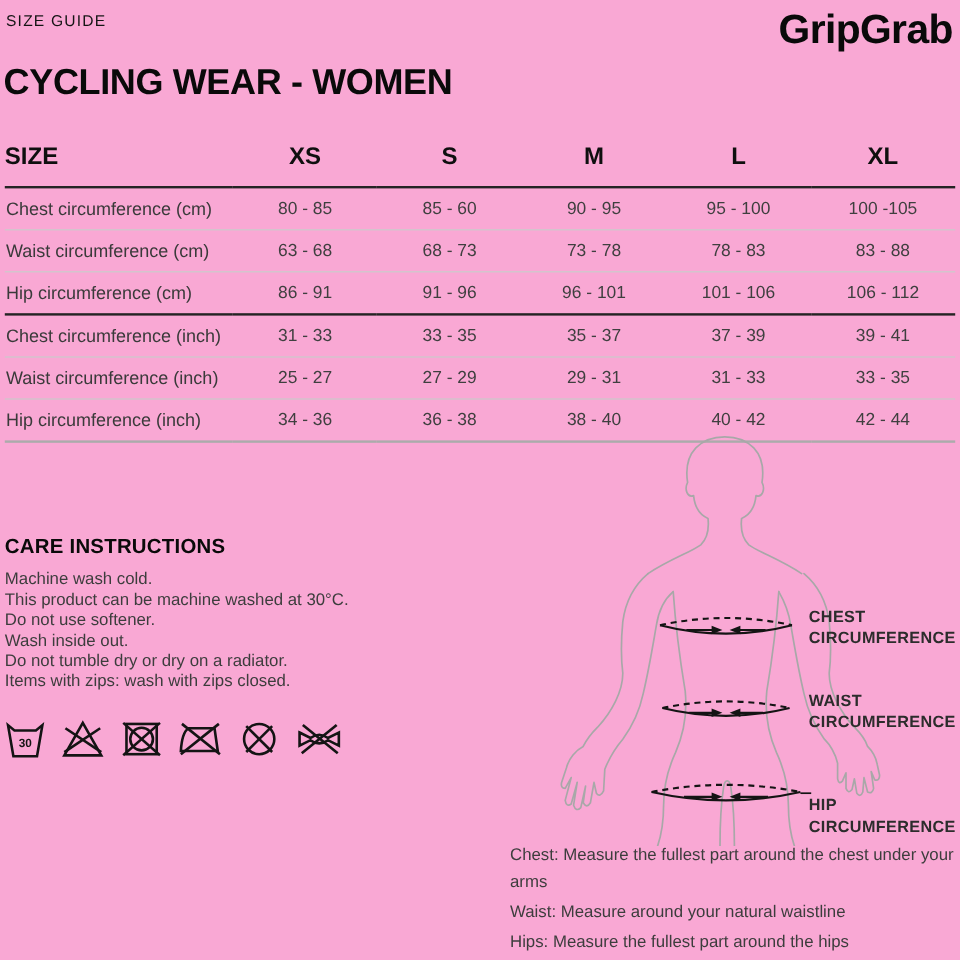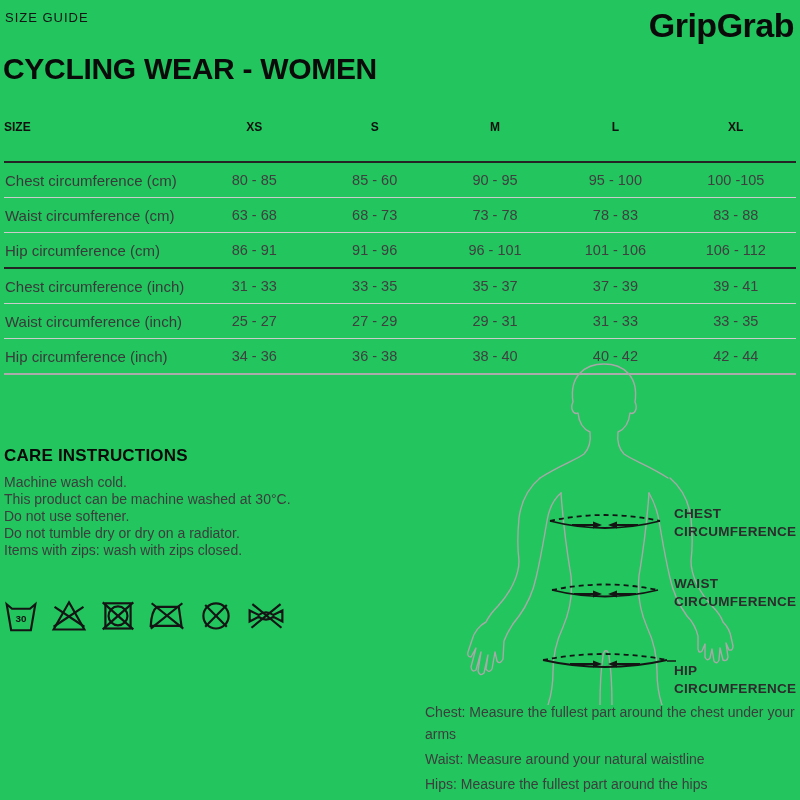"SIZE GUIDE" .page { background: #22c55e -> #f9a8d4 }
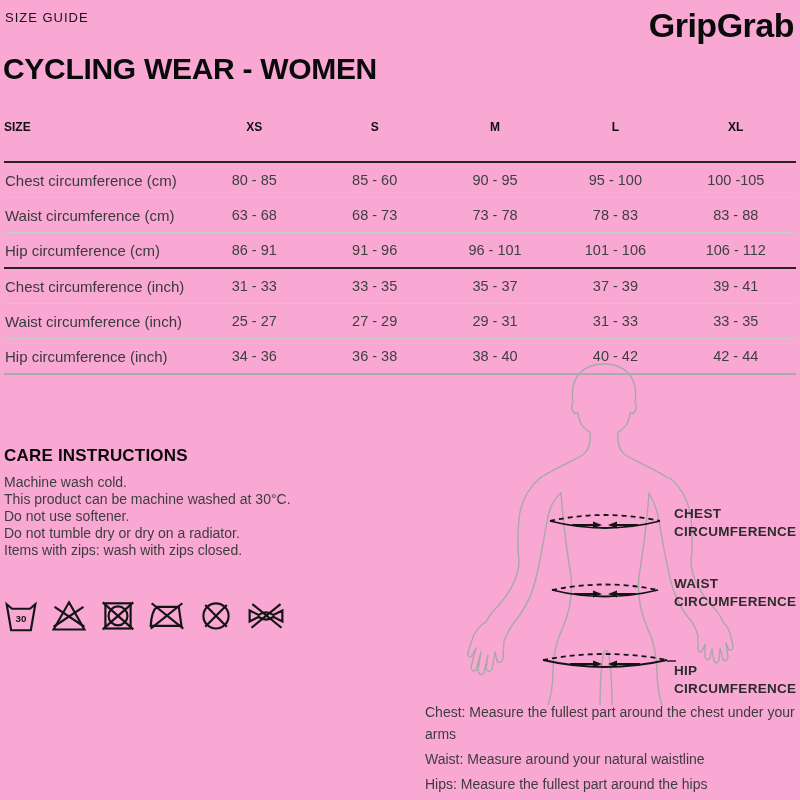"SIZE" table.size-table th { font-size: 12px -> 20px; padding: 6px 0 27px -> 6px 0 12px }
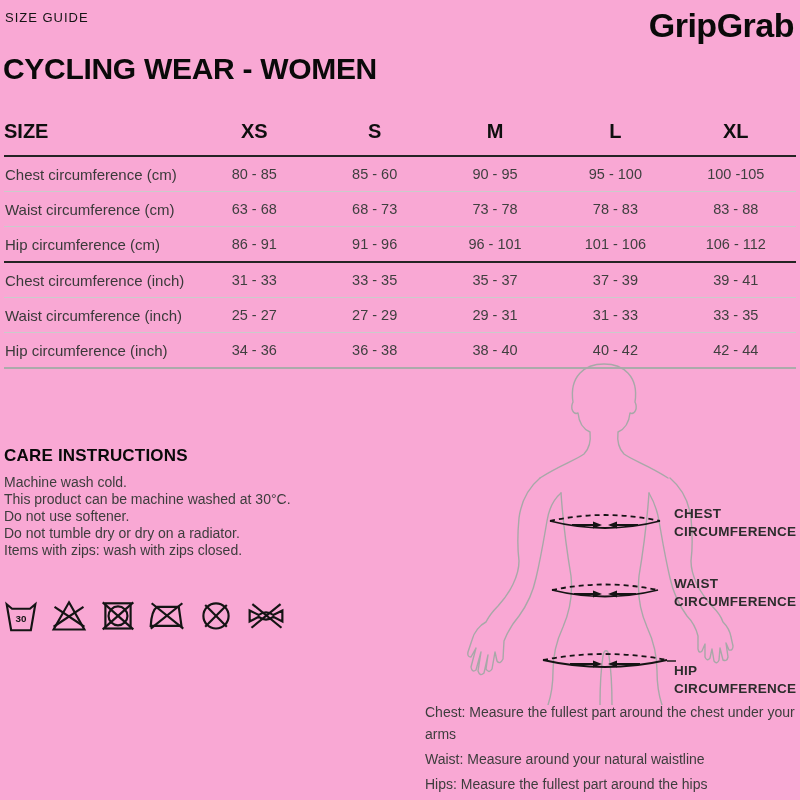"Wash inside out." div { html: none -> <div>Wash inside out.</div> }
